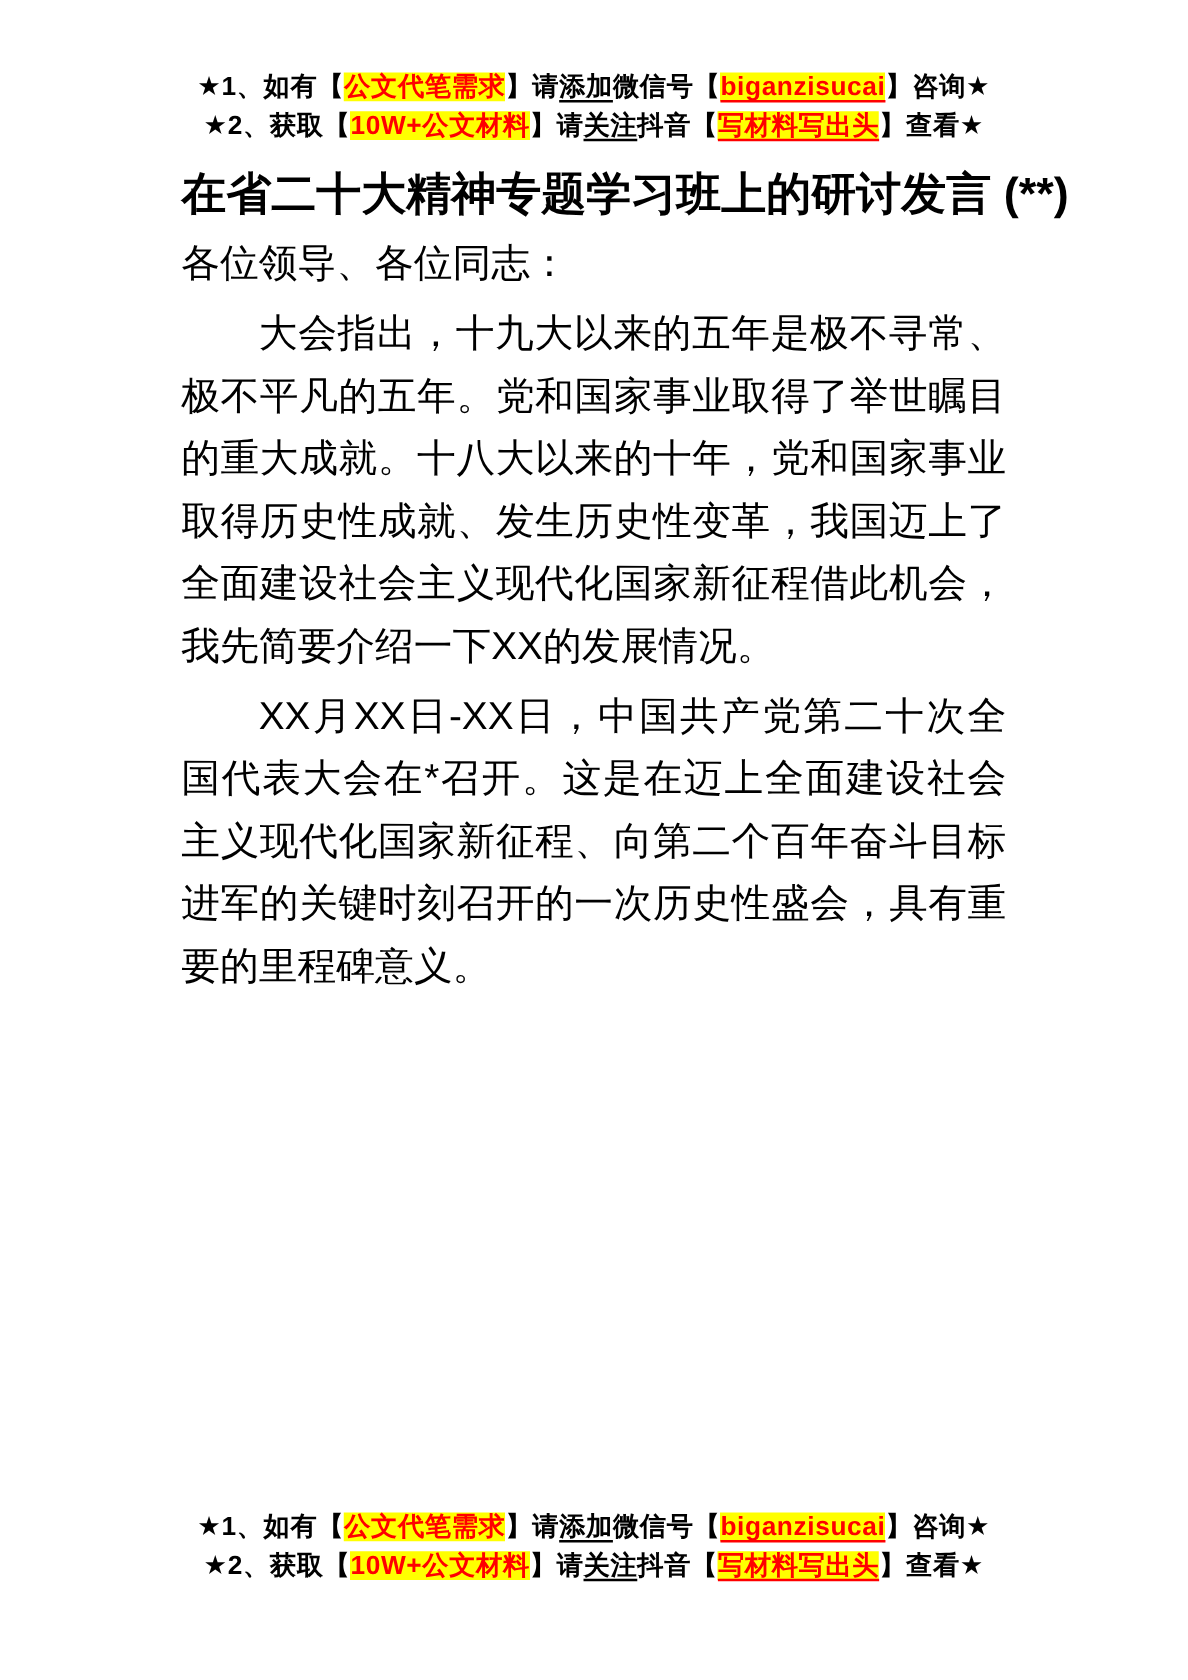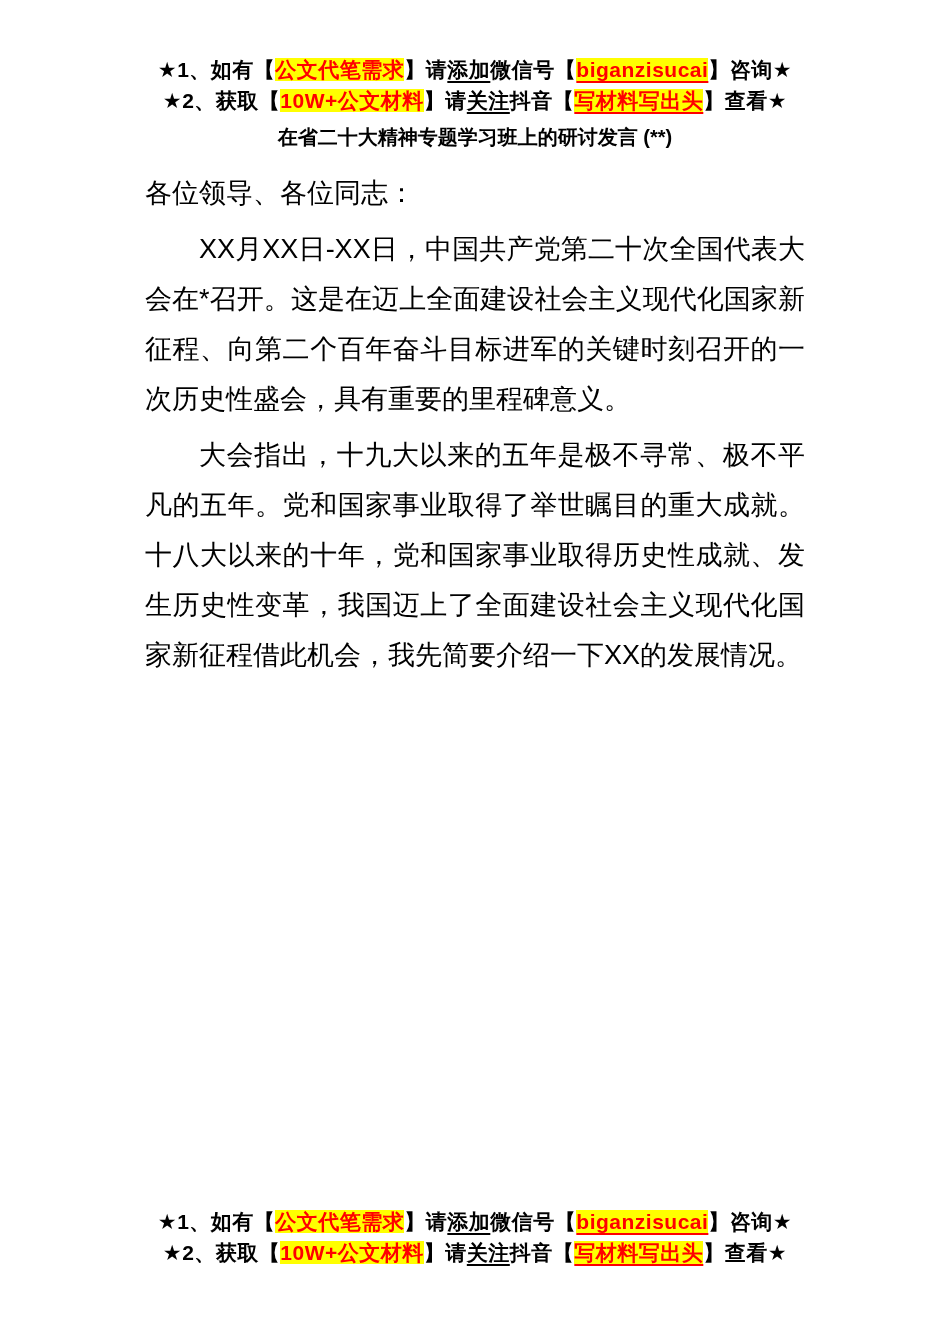"在省二十大精神专题学习班上的研讨发言 (**)" .doc-title { font-size: 20px -> 36px; margin: 0 0 10px 0 -> 18px 0 10px 0; text-align: center -> left }
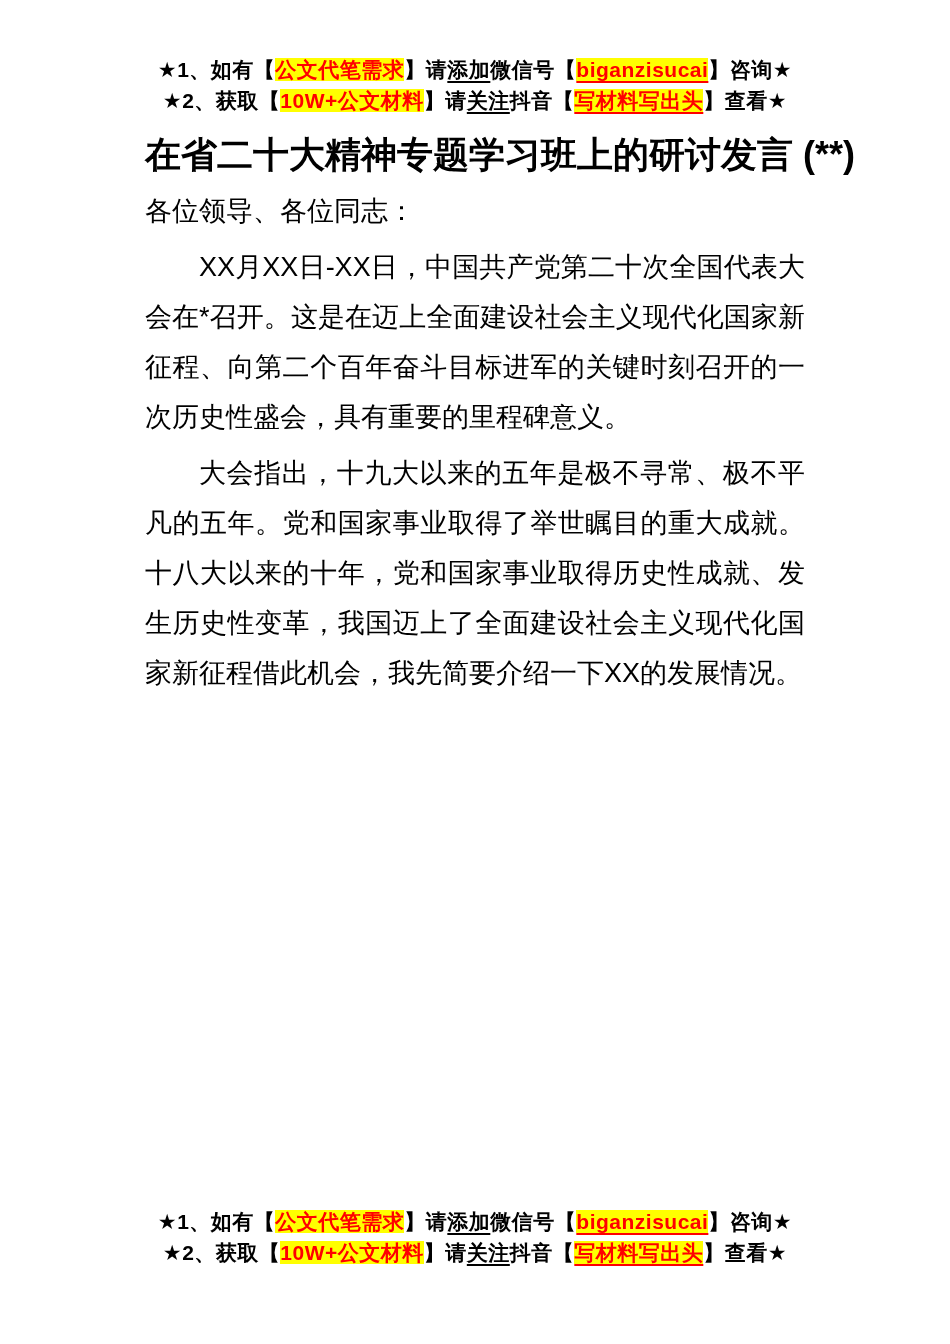"各位领导、各位同志：" .para { font-size: 27px -> 31px }
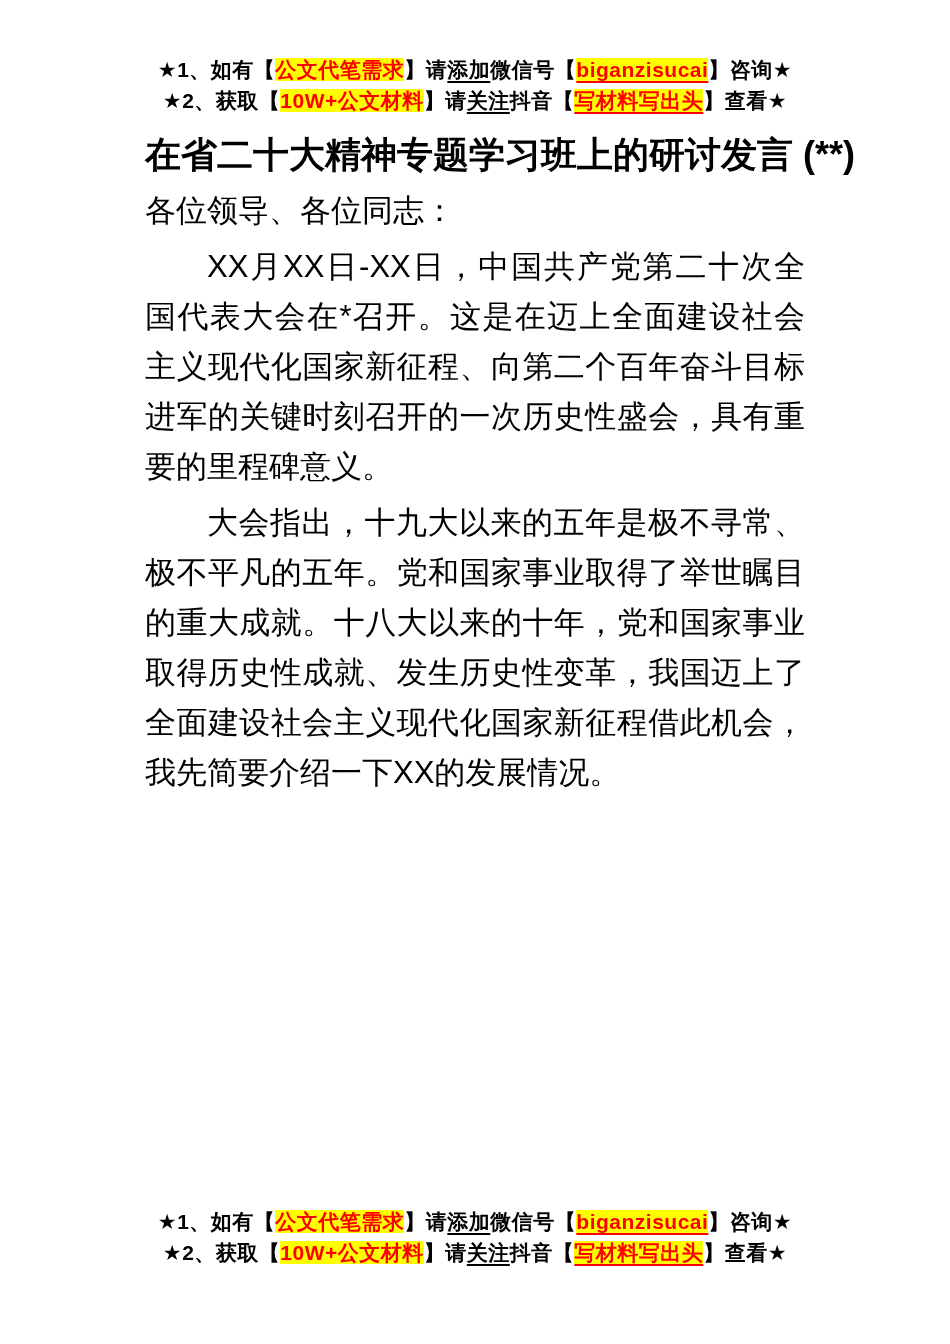"XX月XX日-XX日，中国共产党第二十次全国代表大会在*召开。这是在迈上全面建设" p.para { order: before "大会指出，十九大以来的五年是极不寻常、极不平凡的五年。党和国家事业取得了举世瞩目" -> after "大会指出，十九大以来的五年是极不寻常、极不平凡的五年。党和国家事业取得了举世瞩目" }
